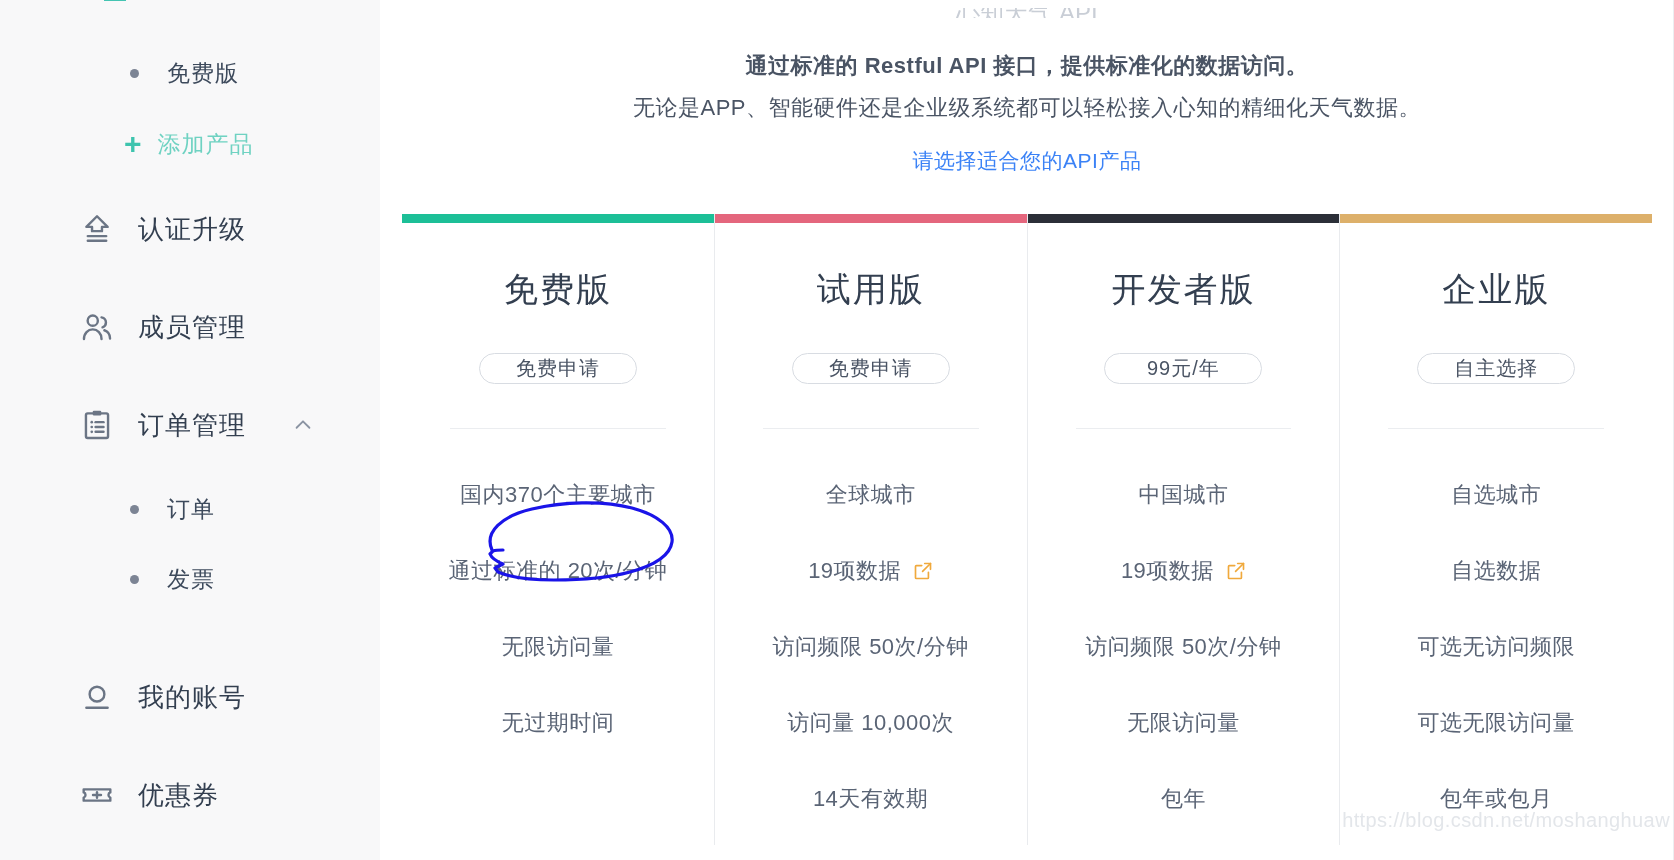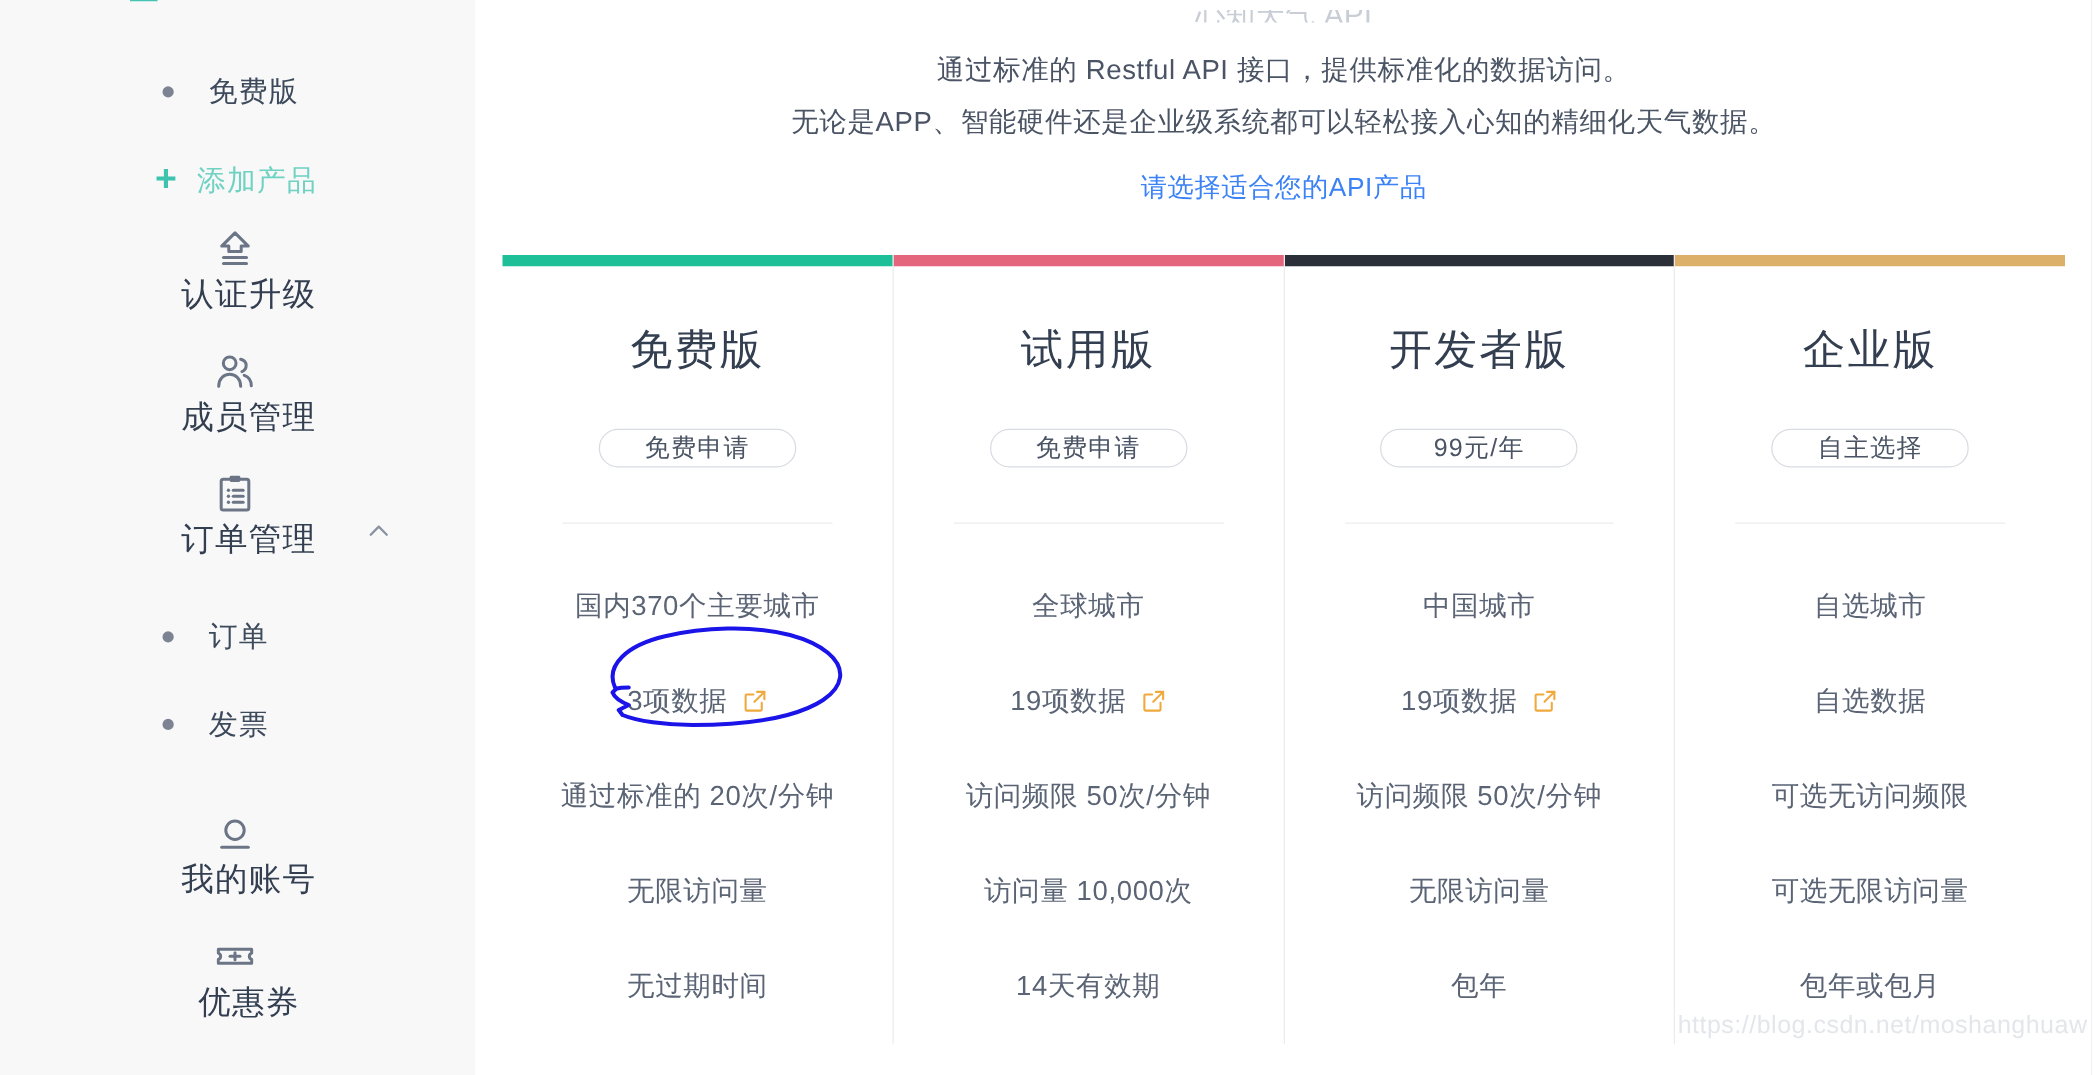"通过标准的 Restful API 接口，提供标准化的数据访问。" .intro .lead1 { font-weight: none -> bold; margin-top: 22px -> 32px }
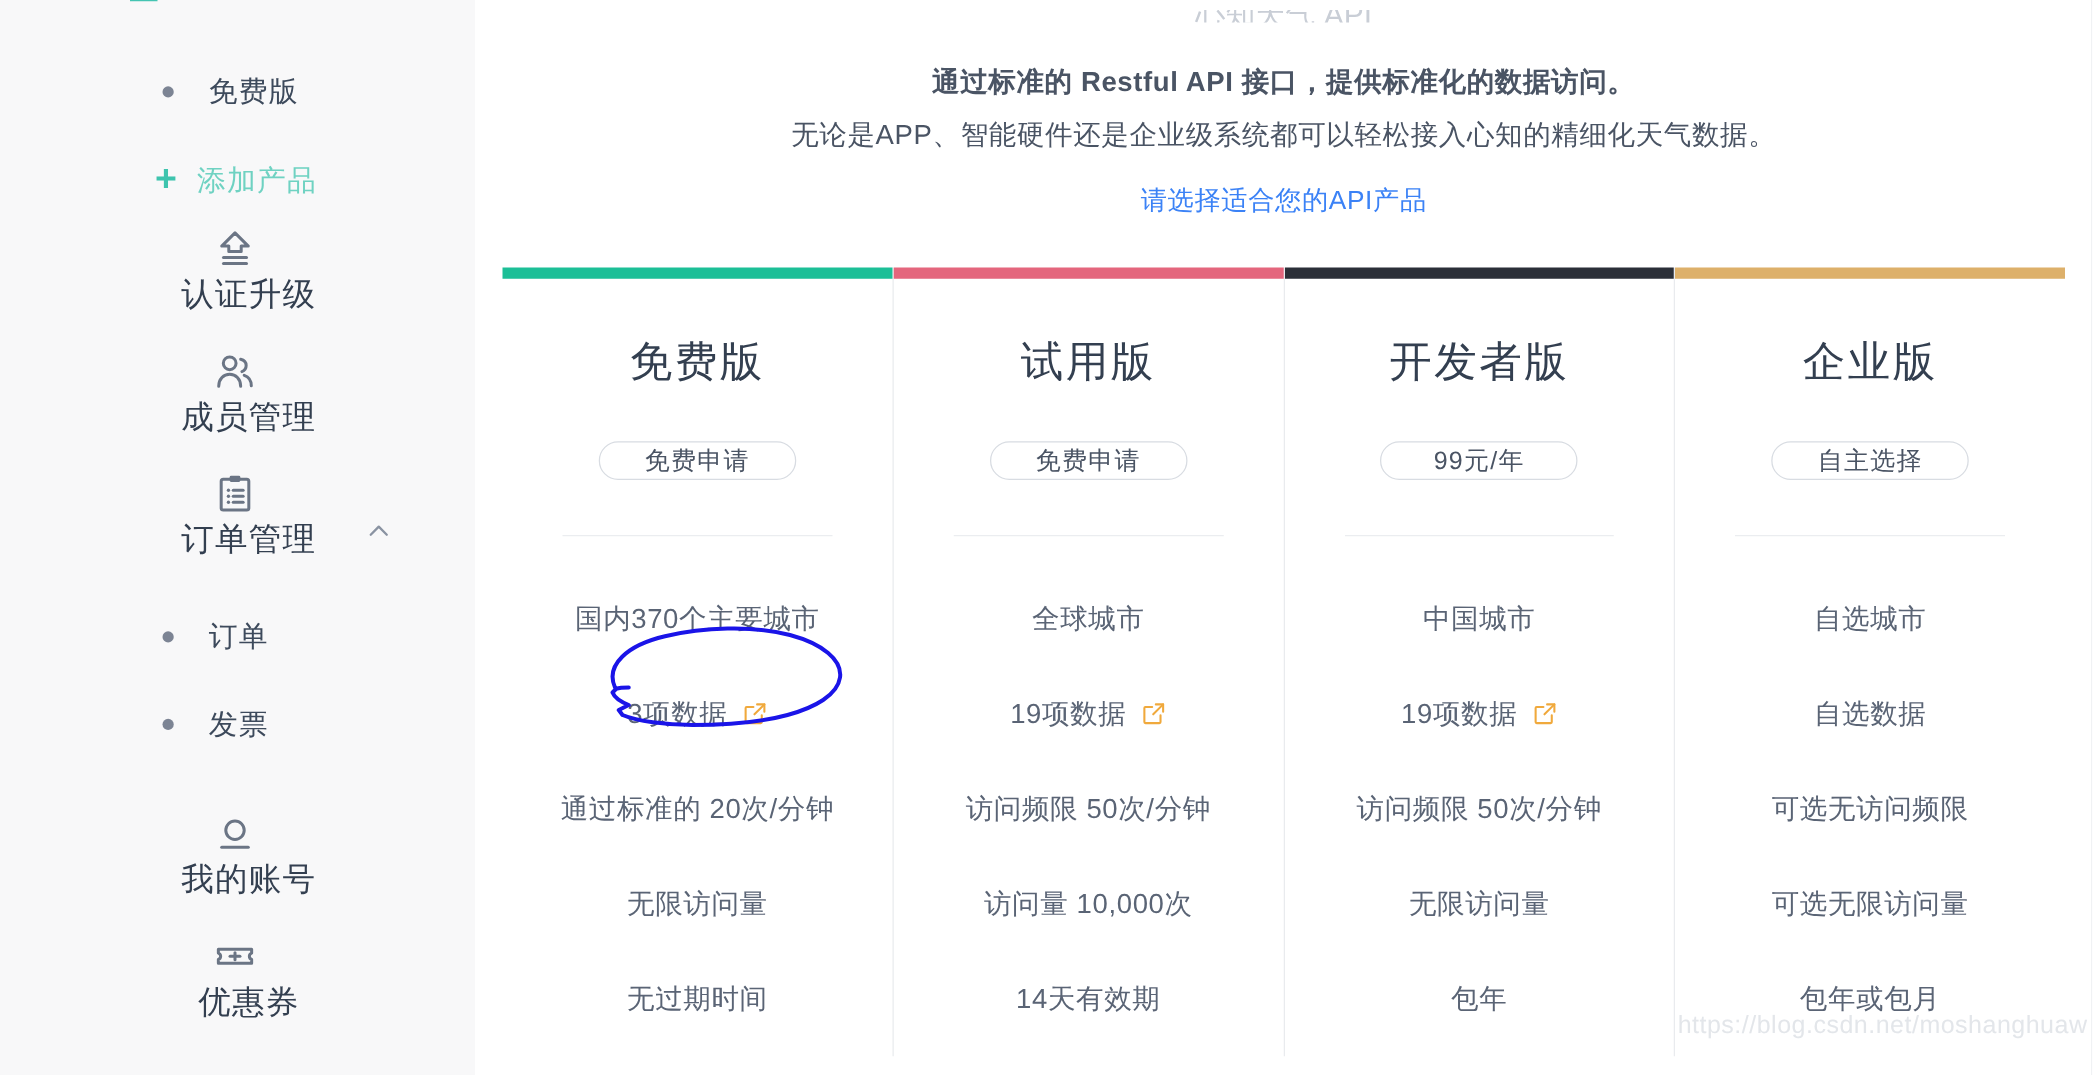"认证升级" .nav-row { flex-direction: column -> none }
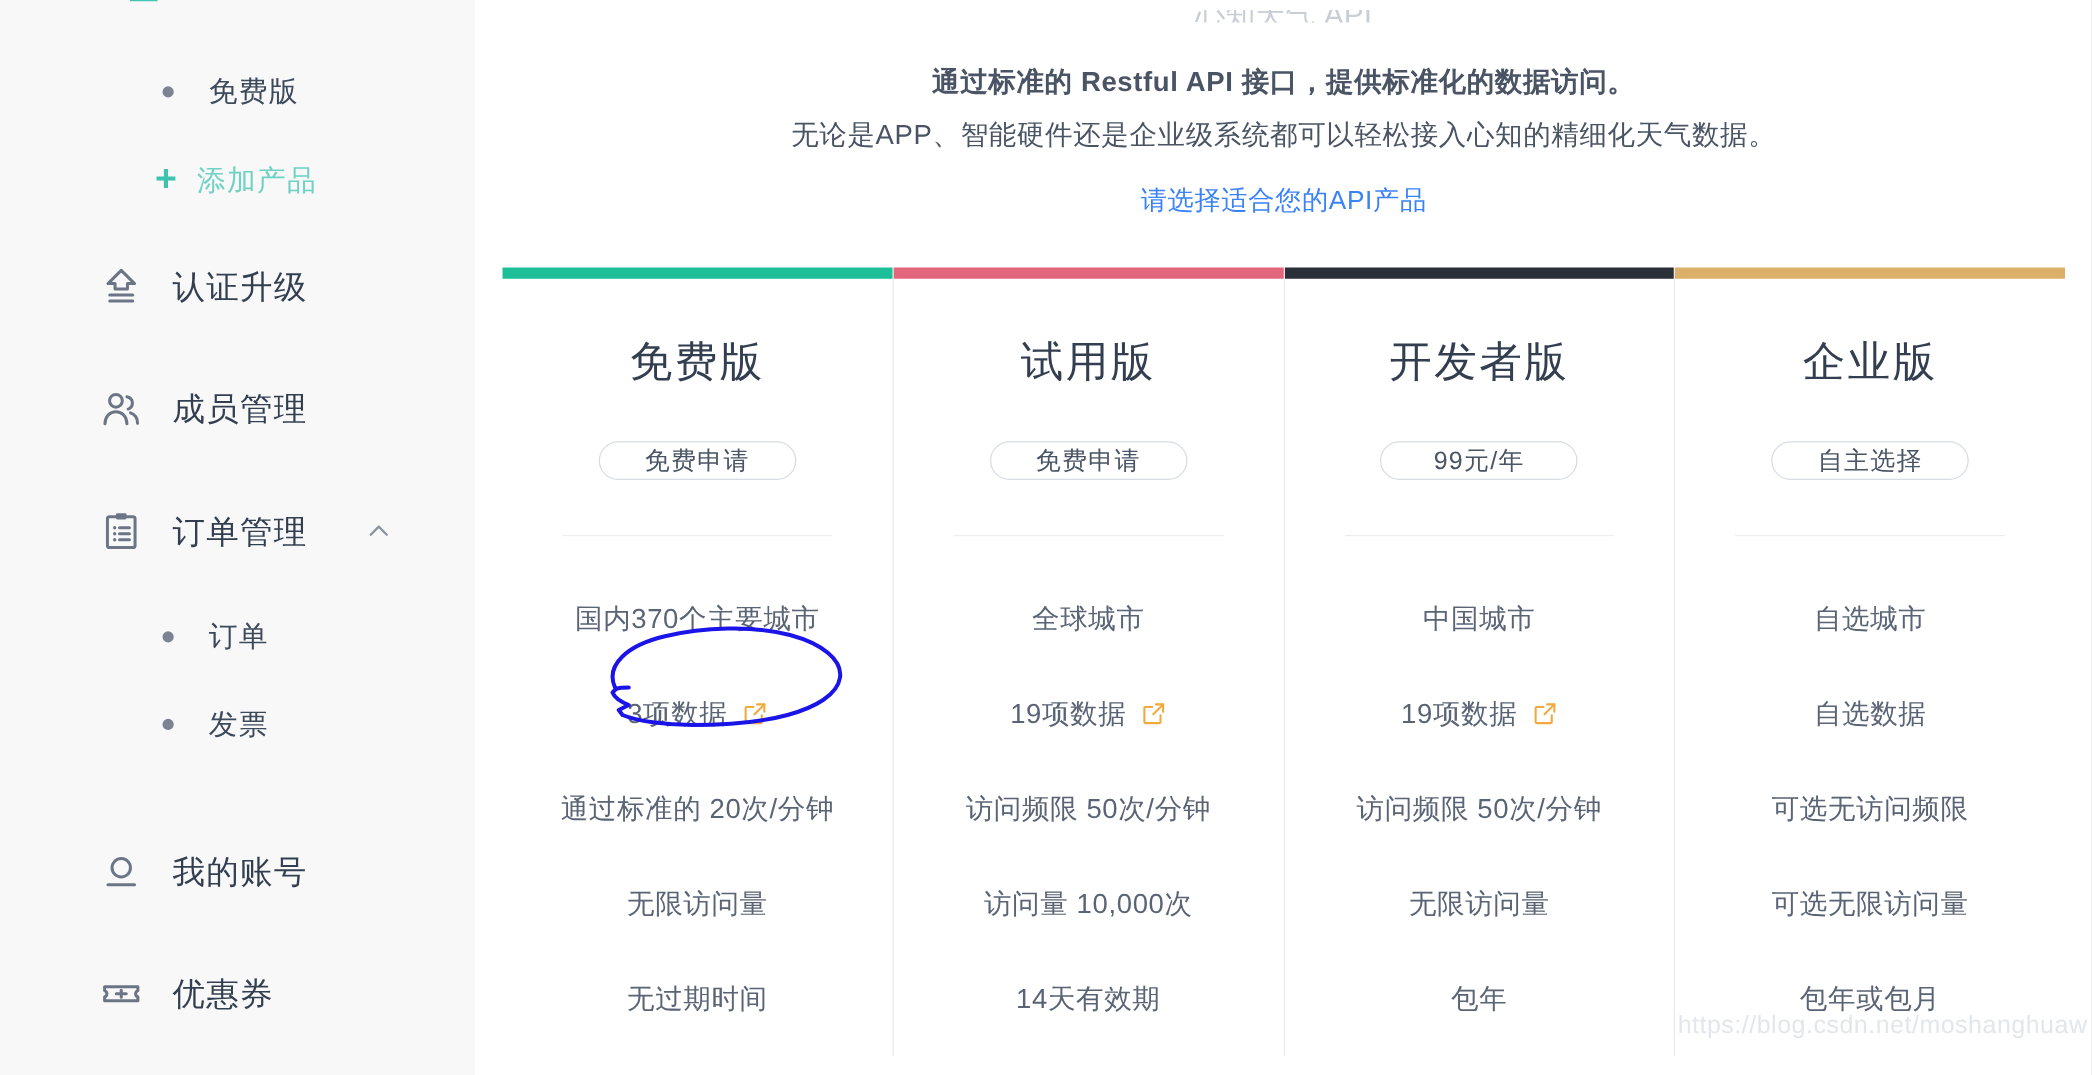"3项数据" div.feature { html: <div> <span>3项数据</span> <span> <svg> <path></path> <path></path> <path></path> </svg> </span> </div> -> none }
